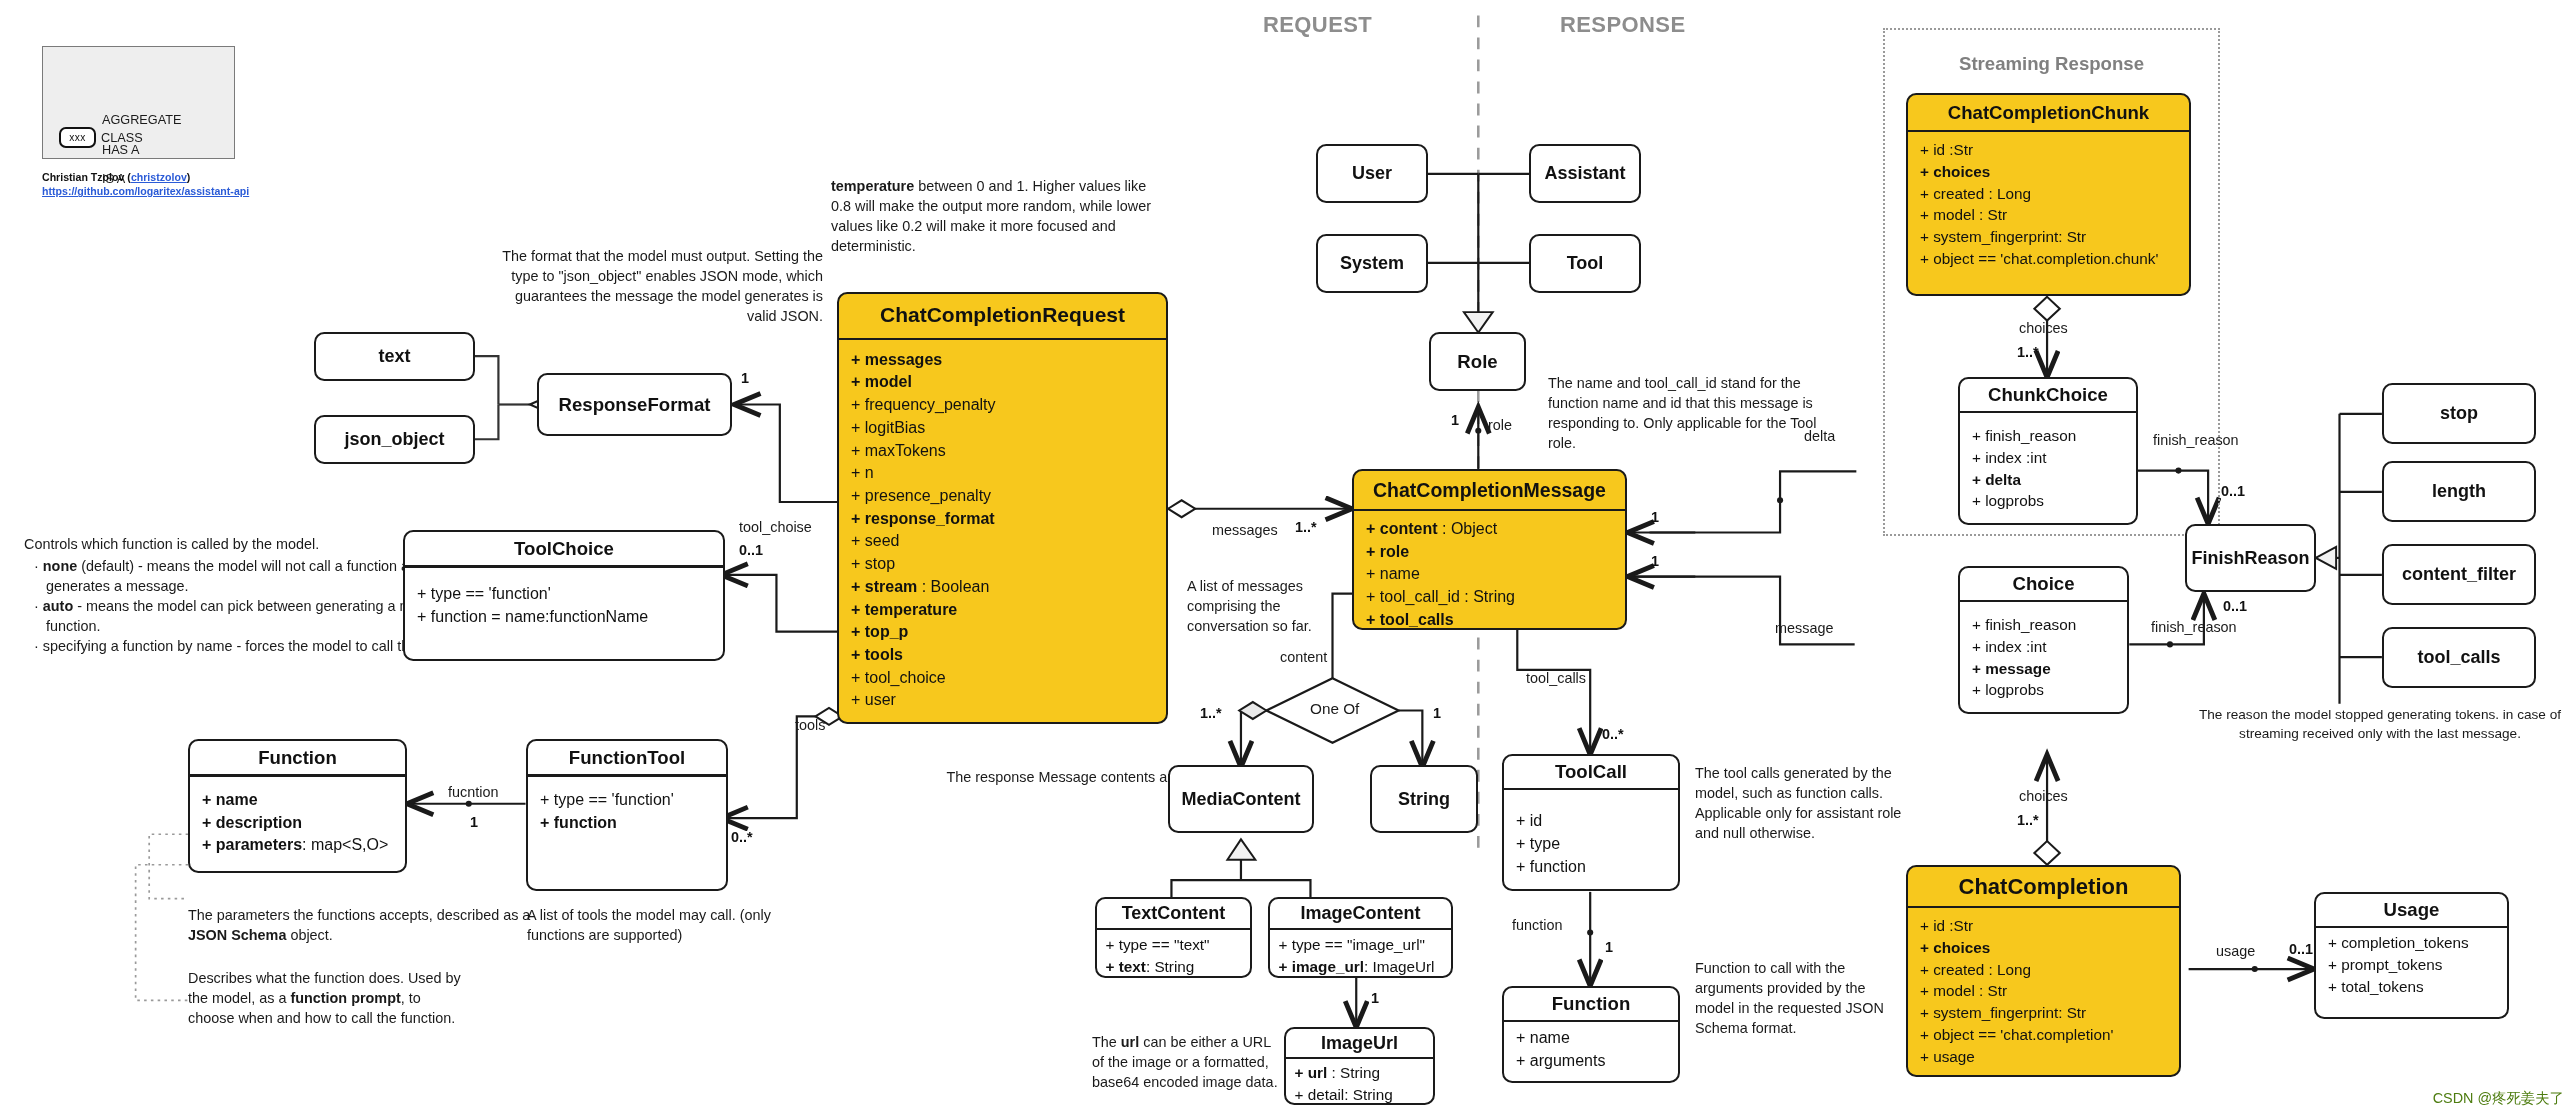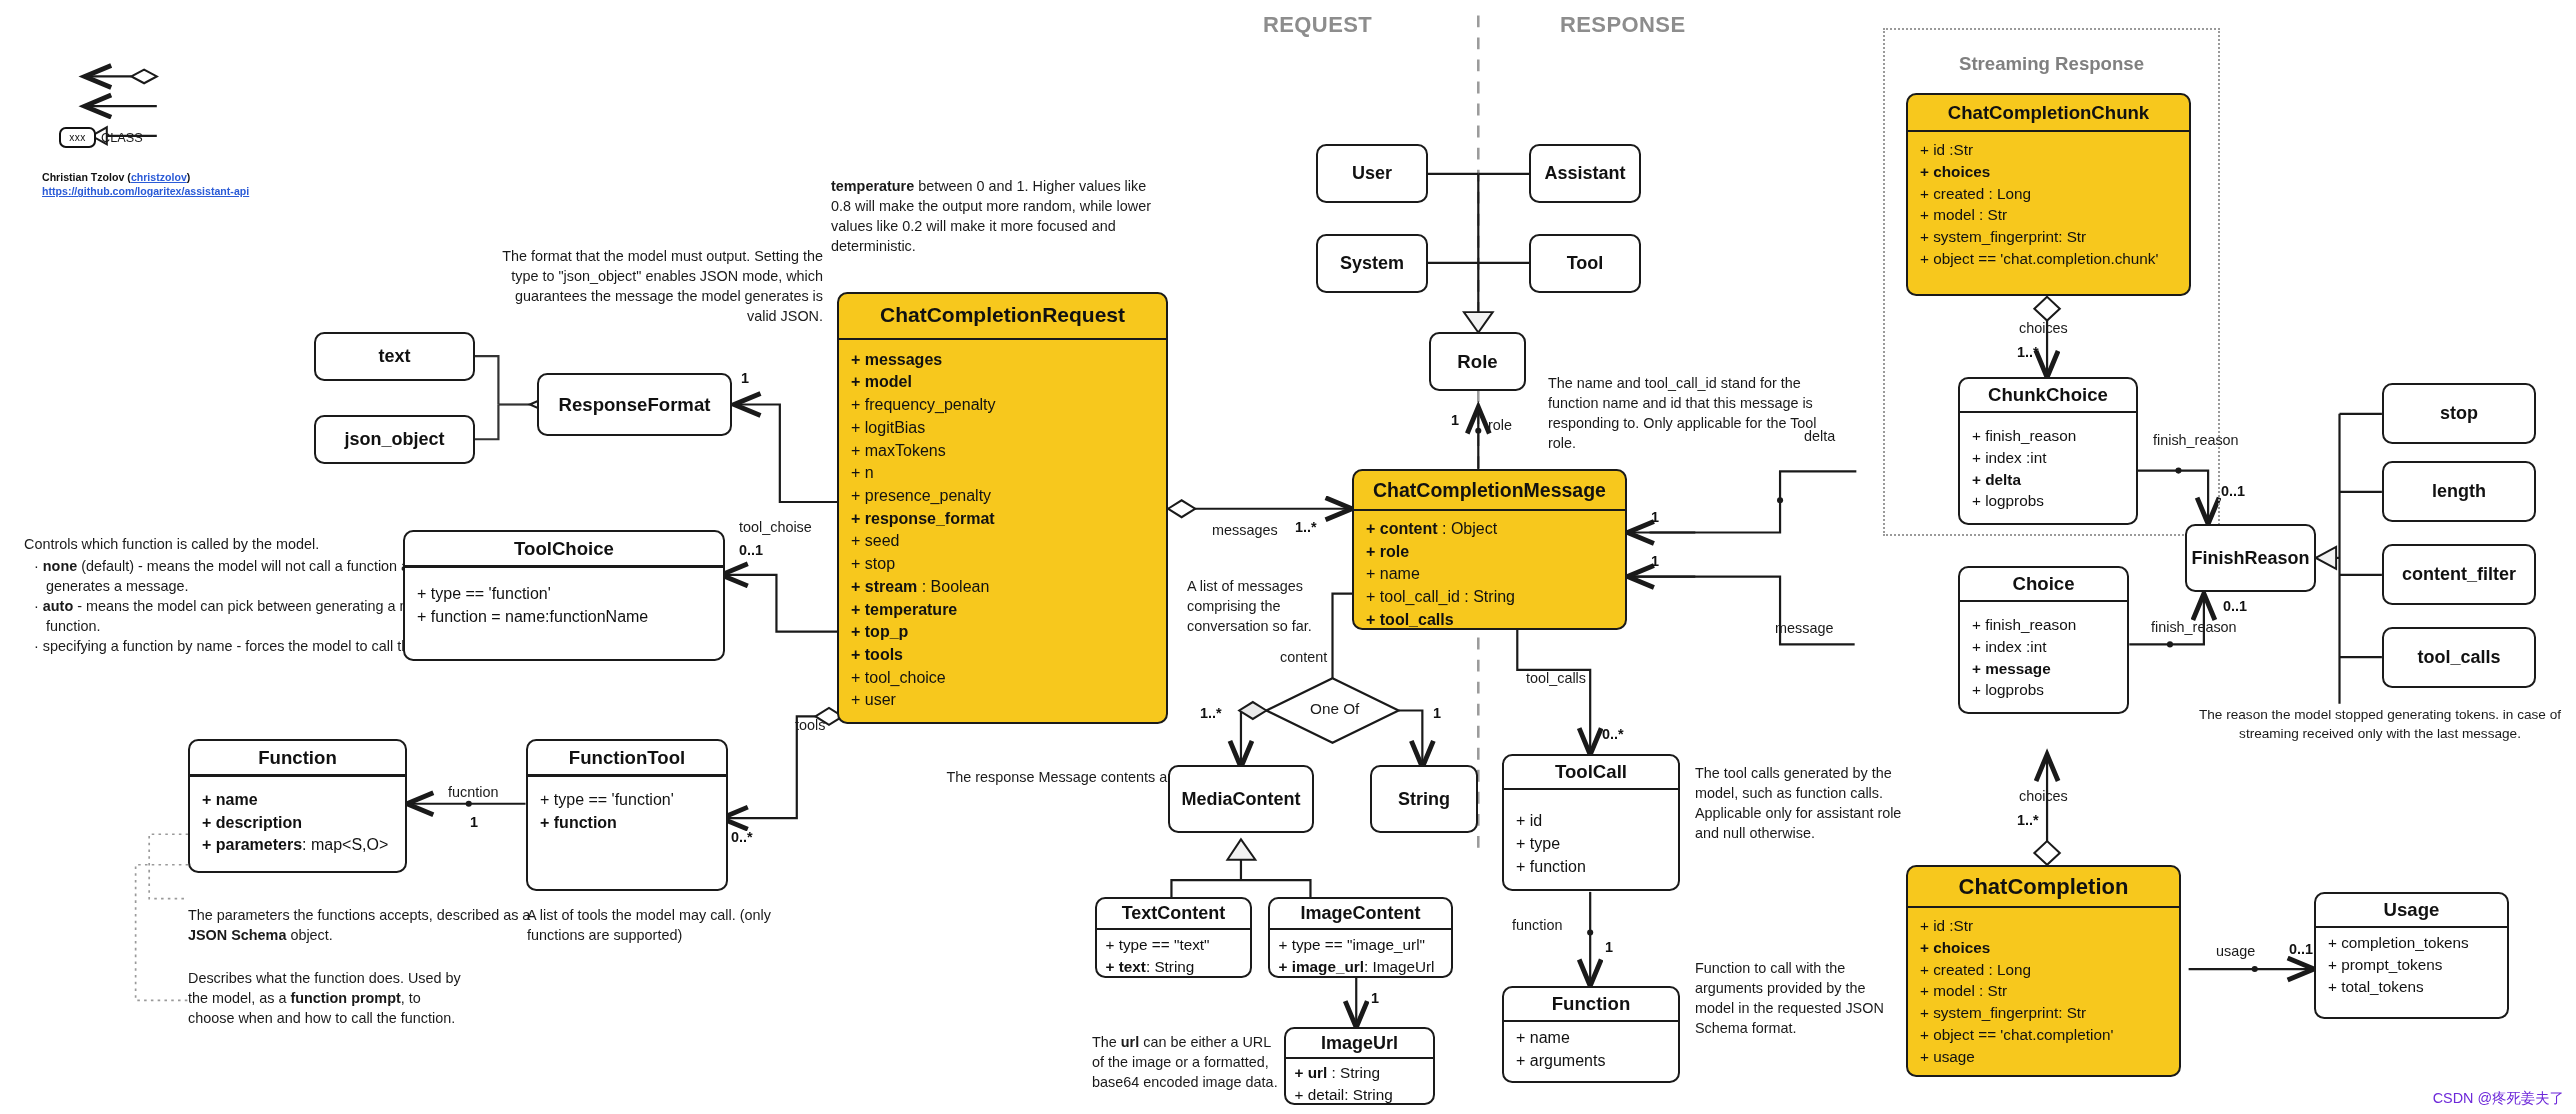"AGGREGATE" div.legend { html: none -> <div> <span>AGGREGATE</span> <span>HAS A</span> <span>IS A</span> </div> }
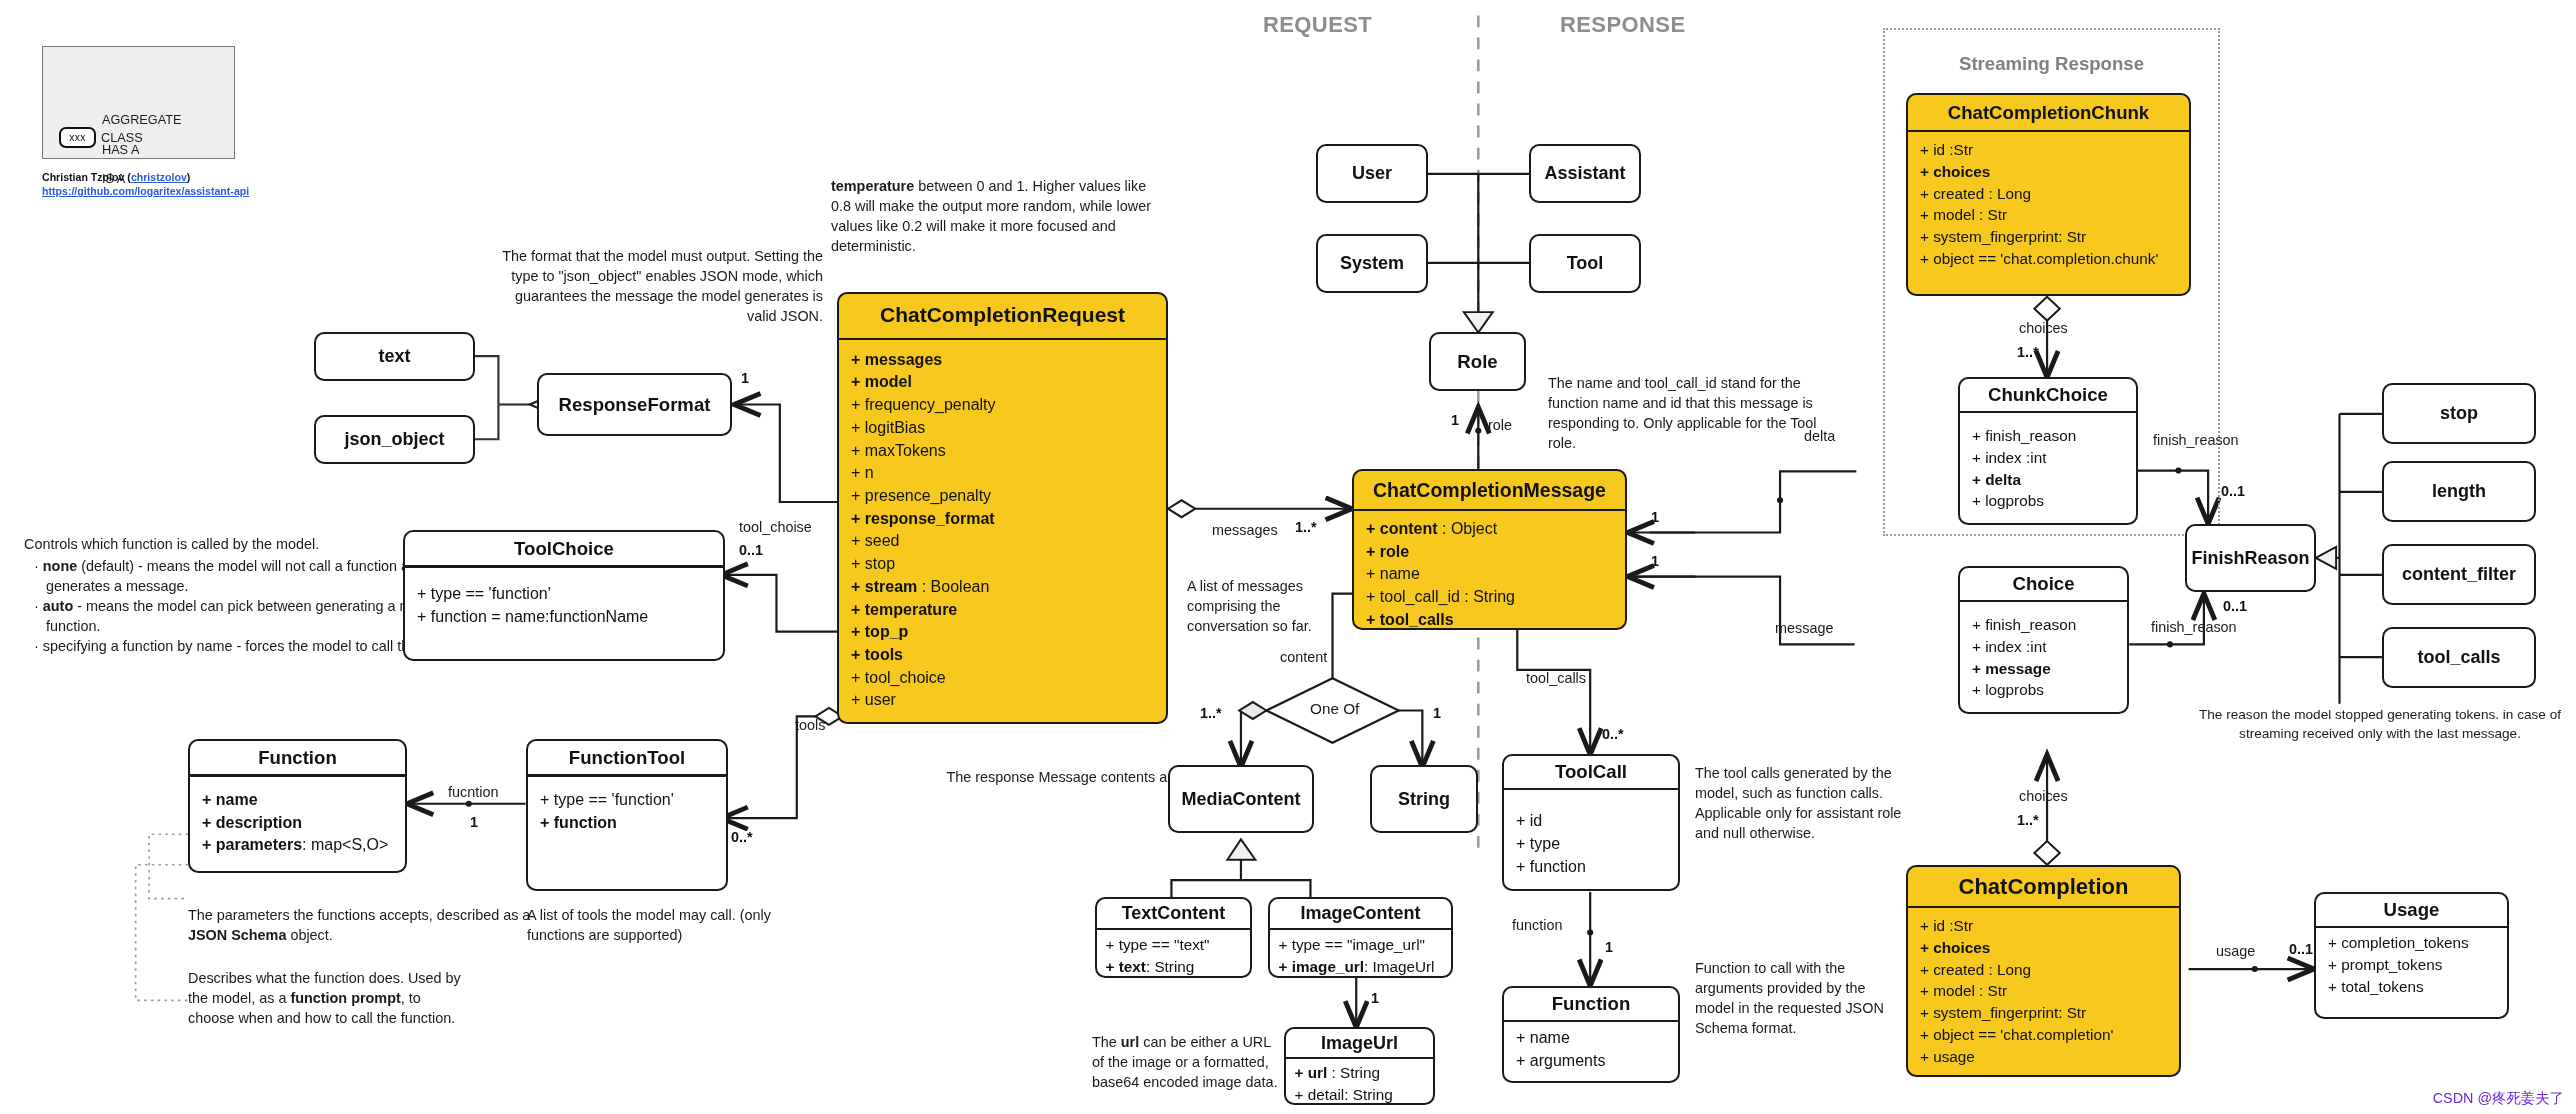"CSDN @疼死姜夫了" .watermark { color: #6d28d9 -> #4d7c0f }
